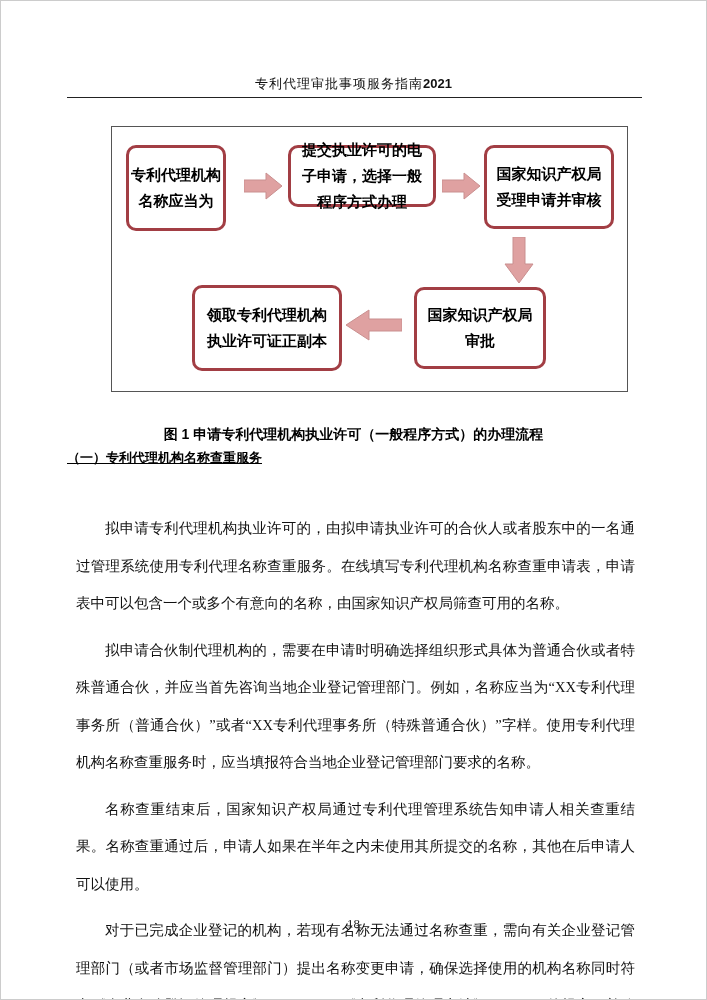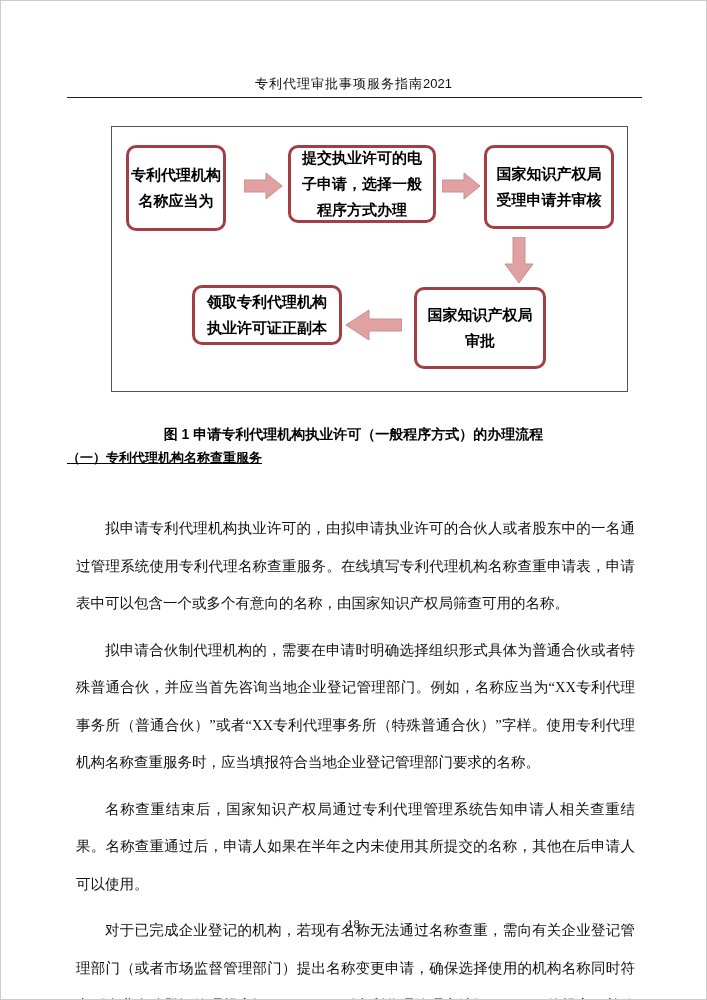"2021" .header .year { font-weight: normal -> bold }
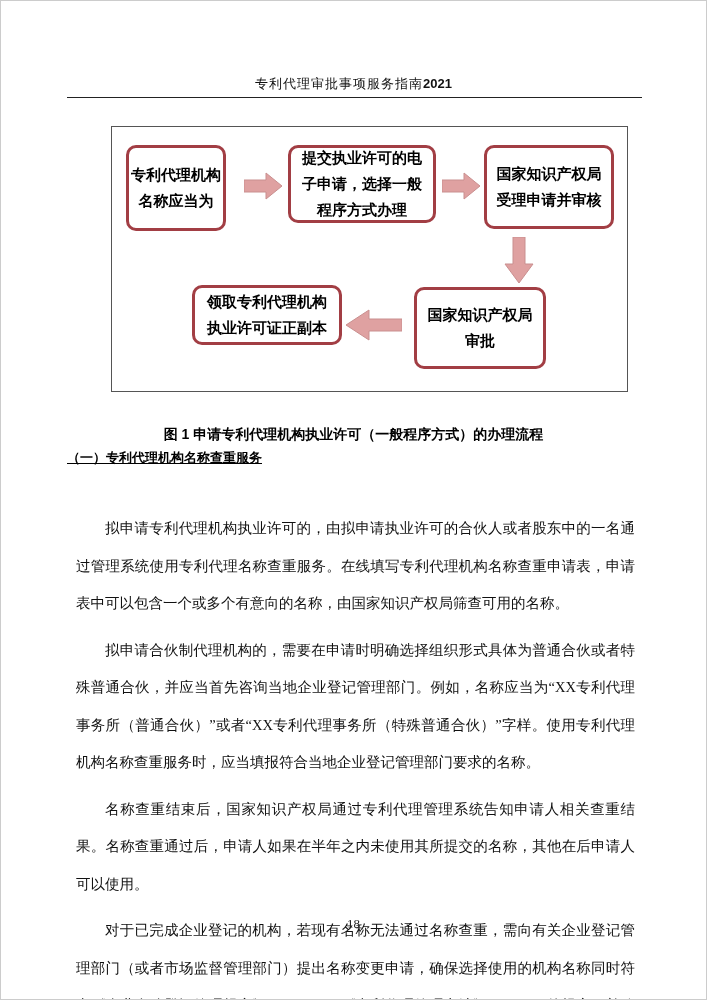"提交执业许可的电" .box-submit { height: 78px -> 62px }
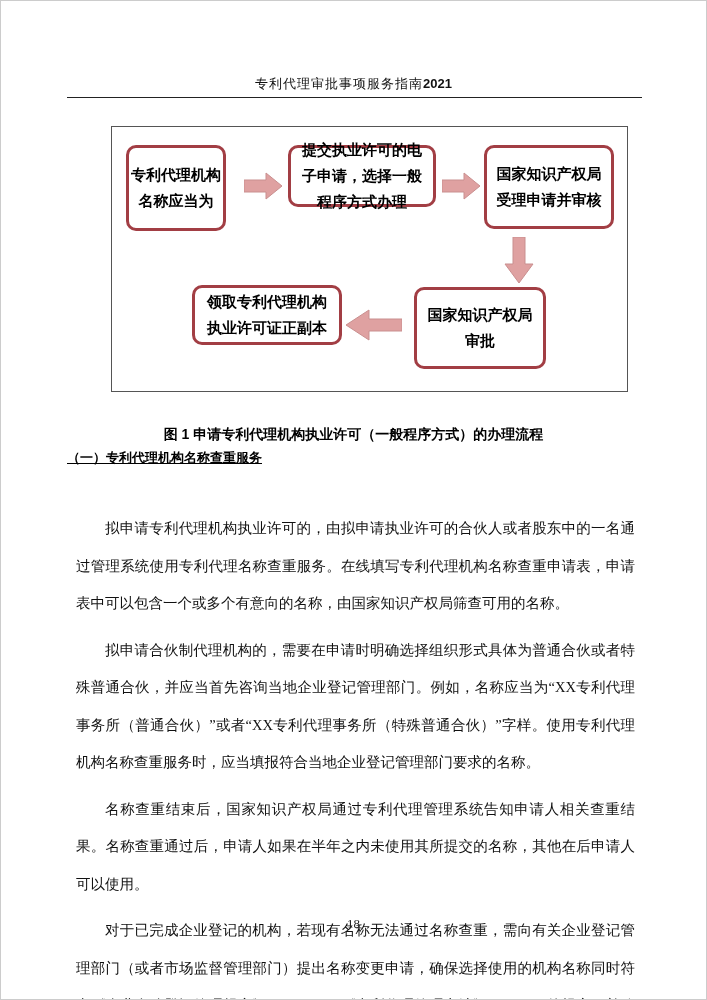"领取专利代理机构" .box-license { height: 60px -> 86px }
